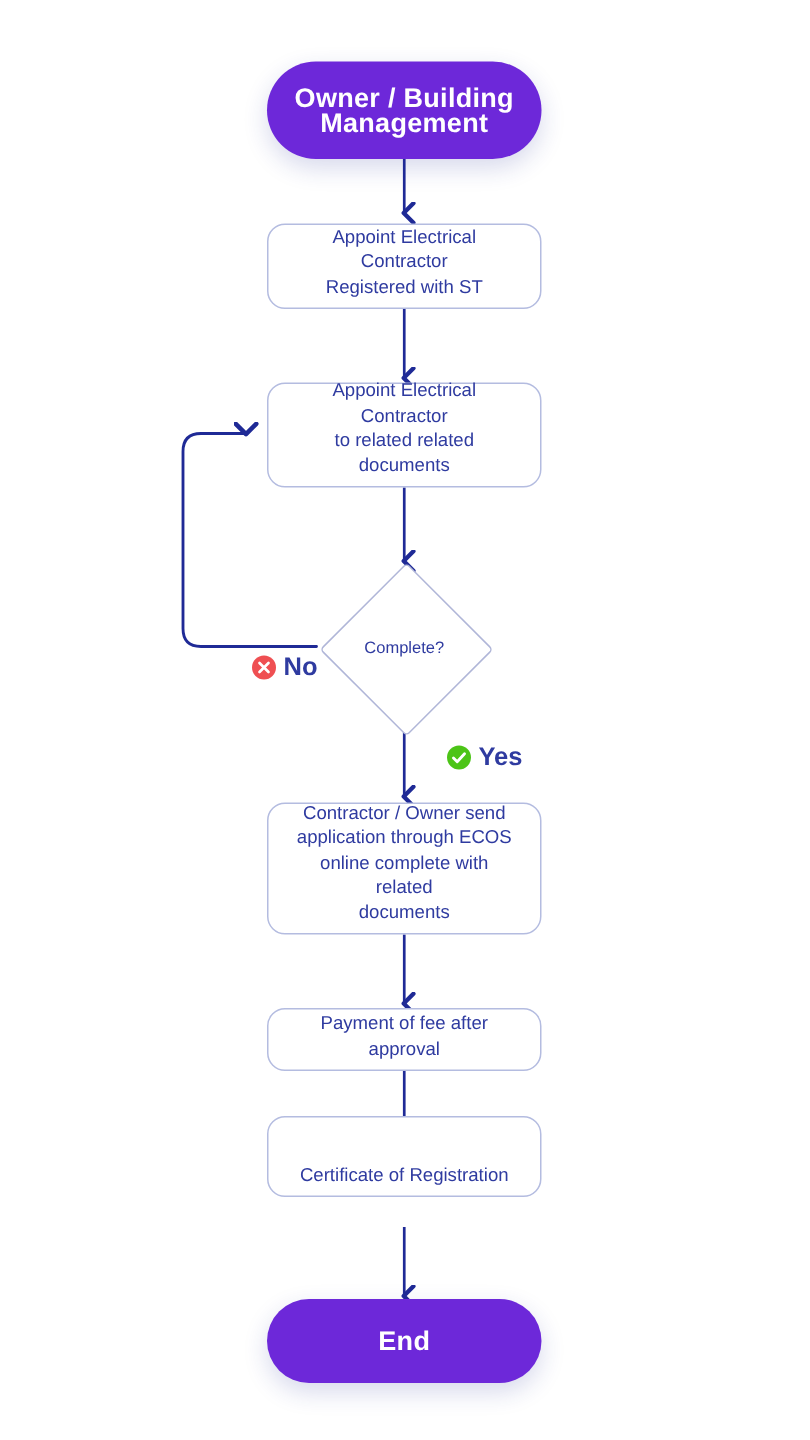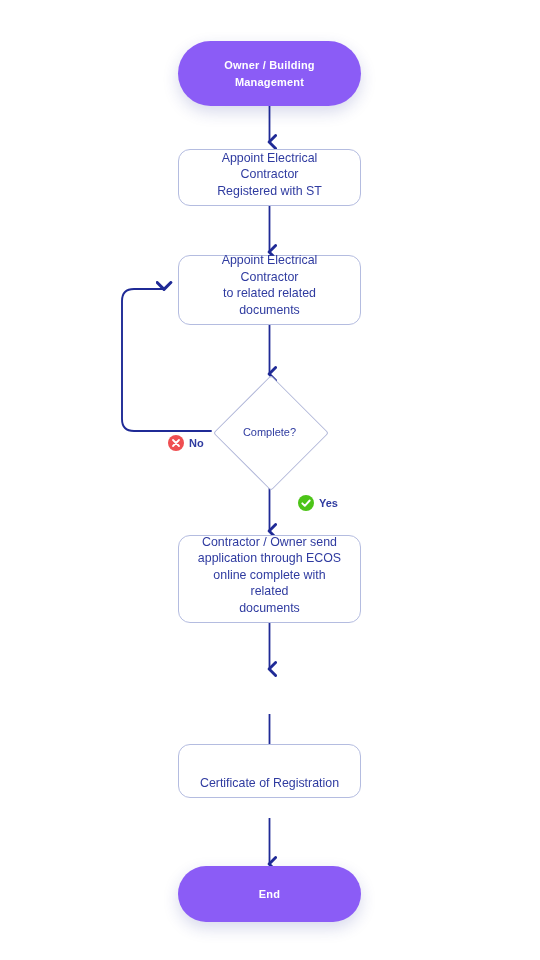"Owner / Building" .pill { background: #8b5cf6 -> #6d28d9; font-size: 11px -> 18px }
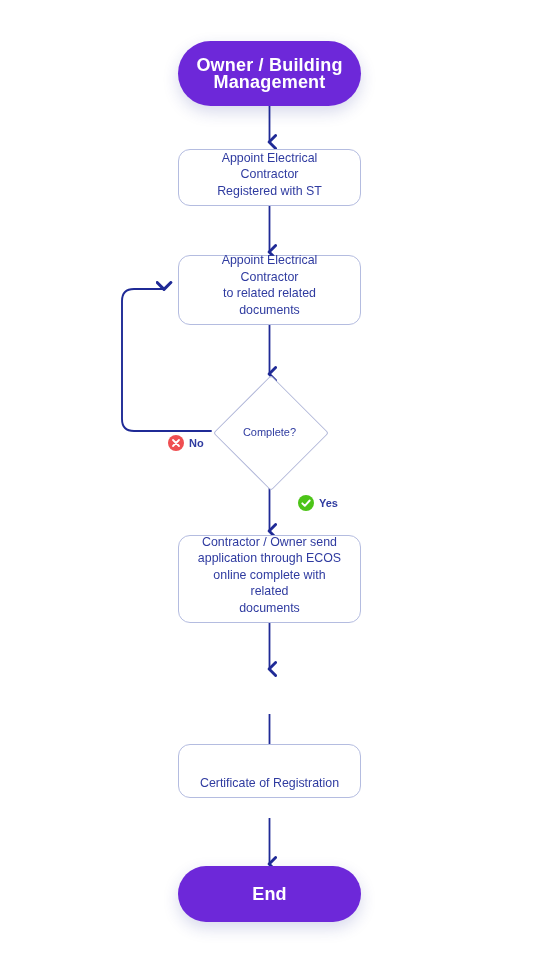"No" .edge-label { font-size: 11px -> 17px }
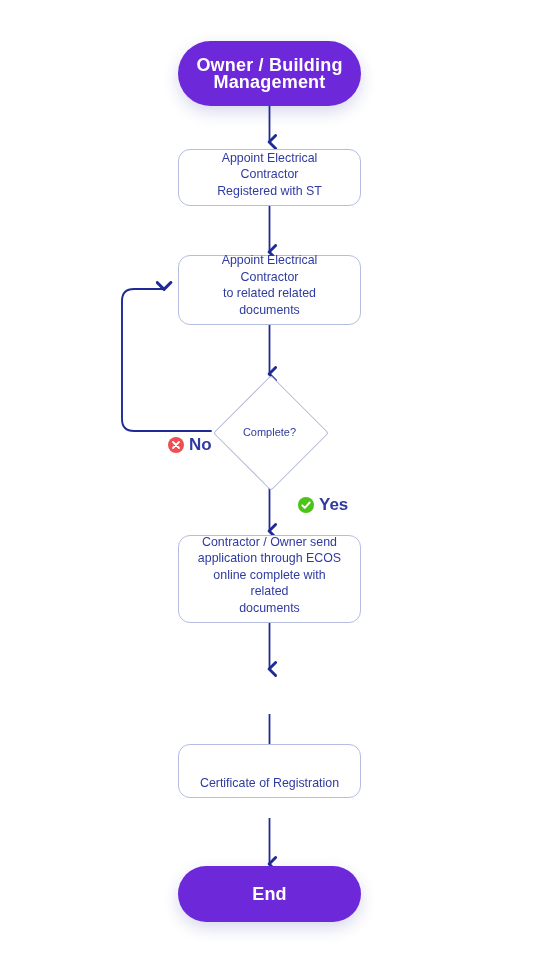"Payment of fee after approval" div.node { html: none -> <div> <div>Payment of fee after approval</div> </div> }
